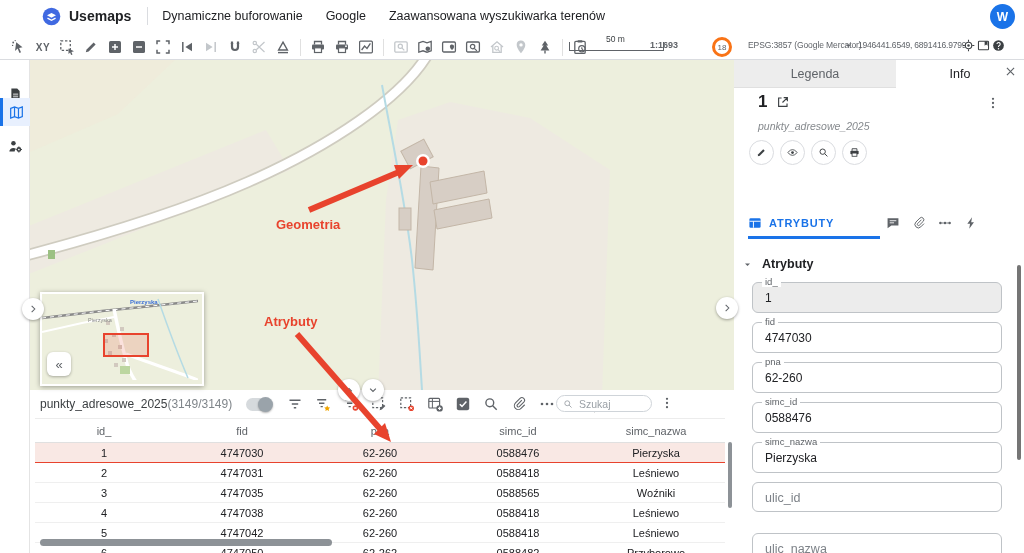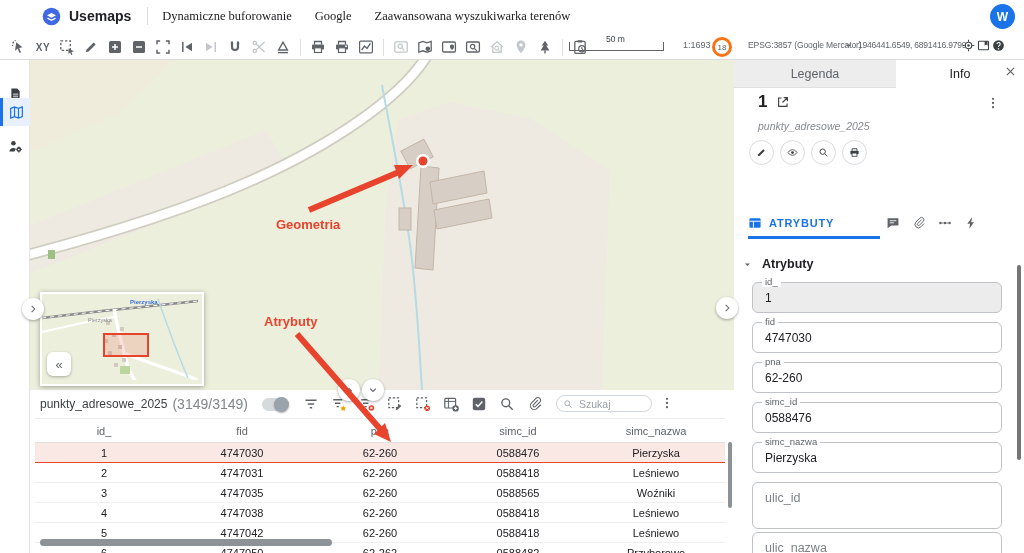"Dynamiczne buforowanie" #header-menu { font-family: Liberation Serif, serif -> none }
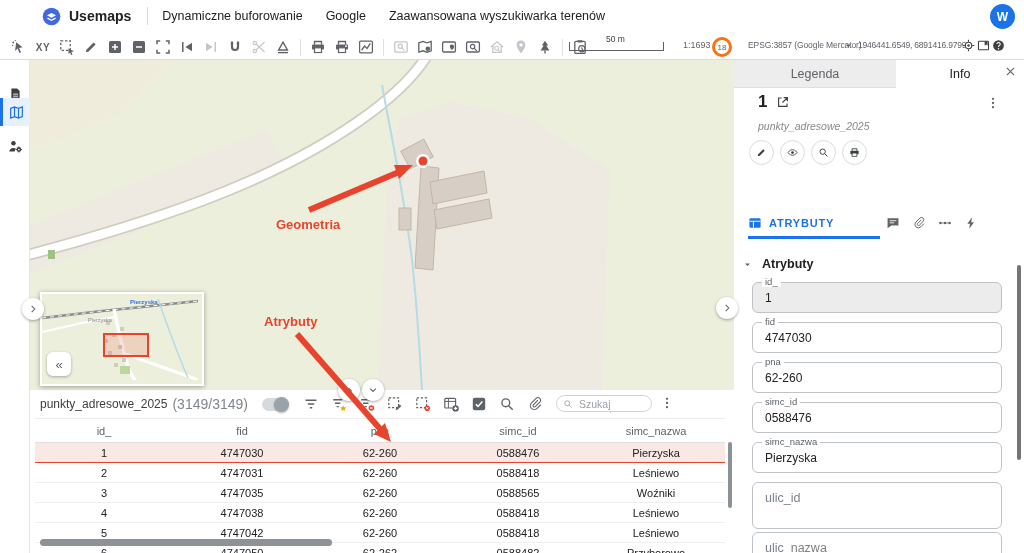"1:1693" #scale-ratio { font-weight: none -> bold; left: 683px -> 650px }
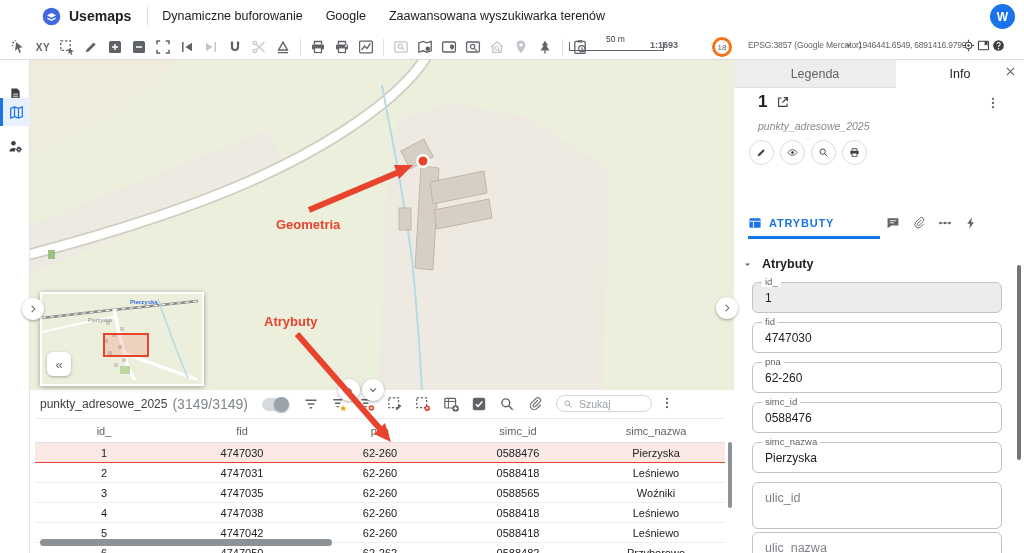"(3149/3149)" #tt-count { font-size: 14px -> 12px; margin-left: 5px -> none }
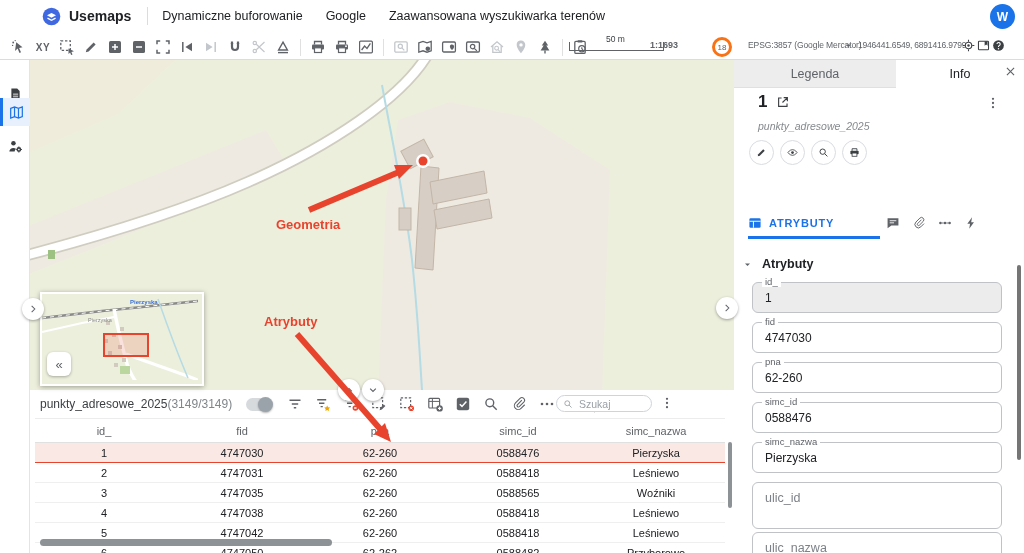"ulic_id" .field.empty { height: 47px -> 30px; margin-bottom: 3px -> 21px }
